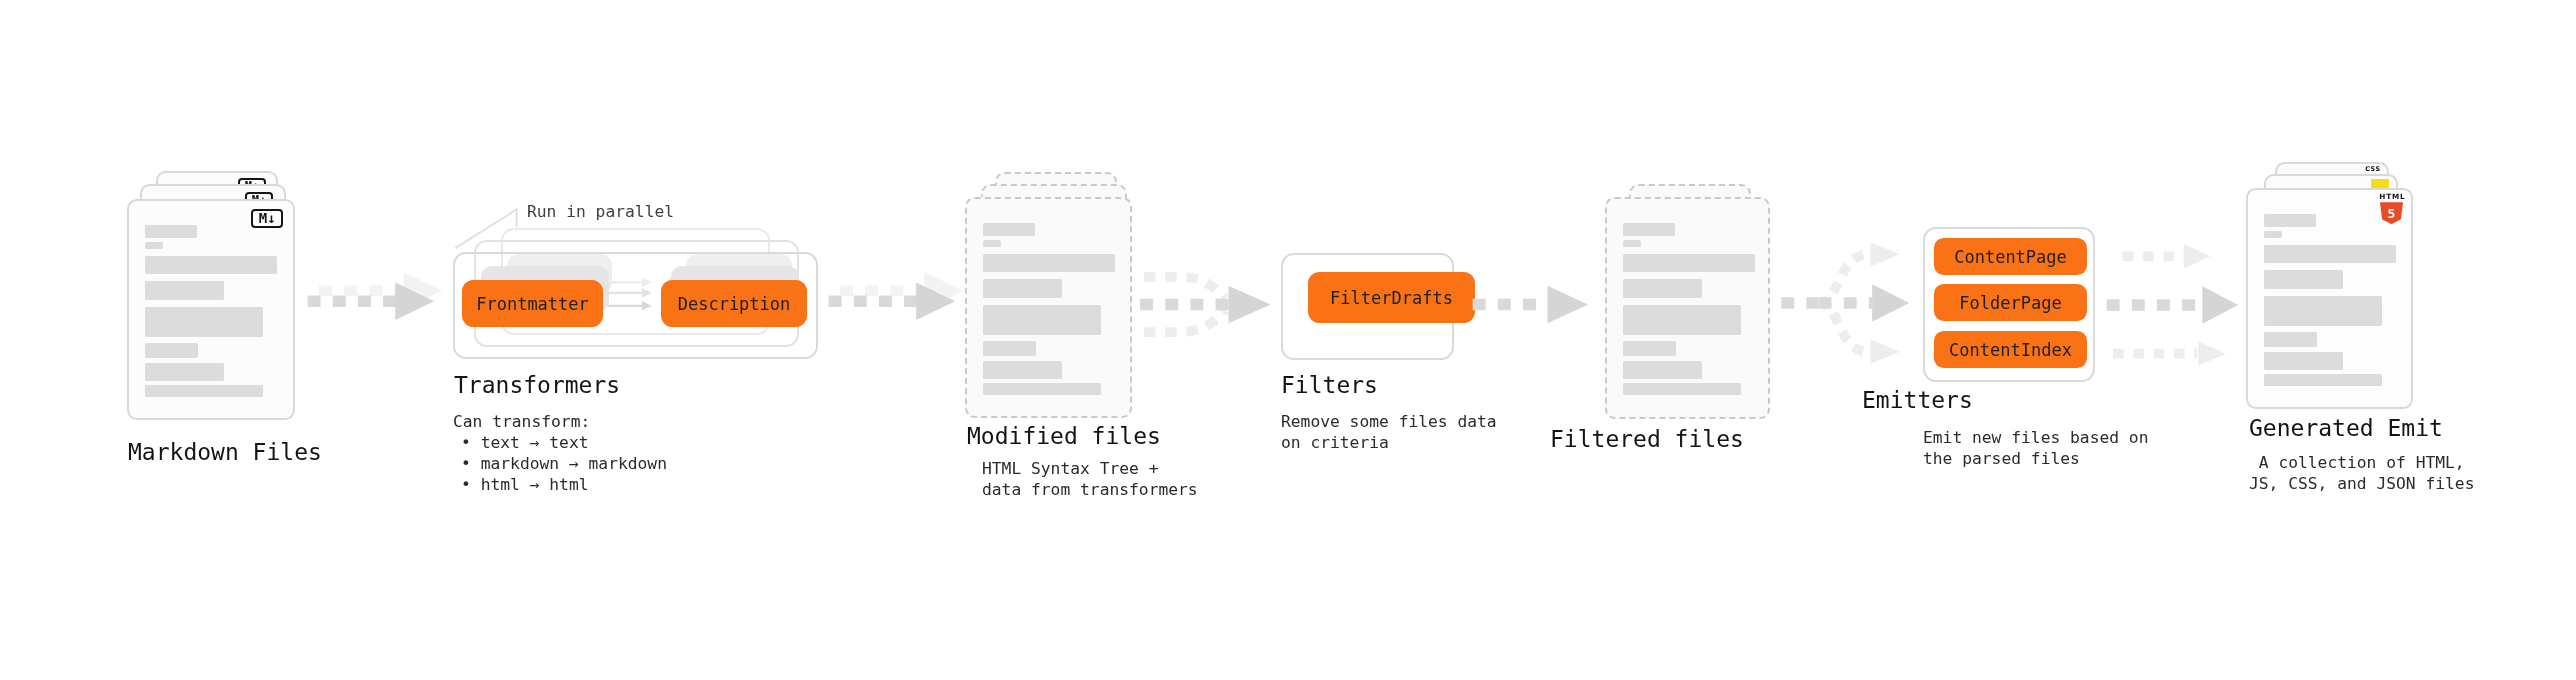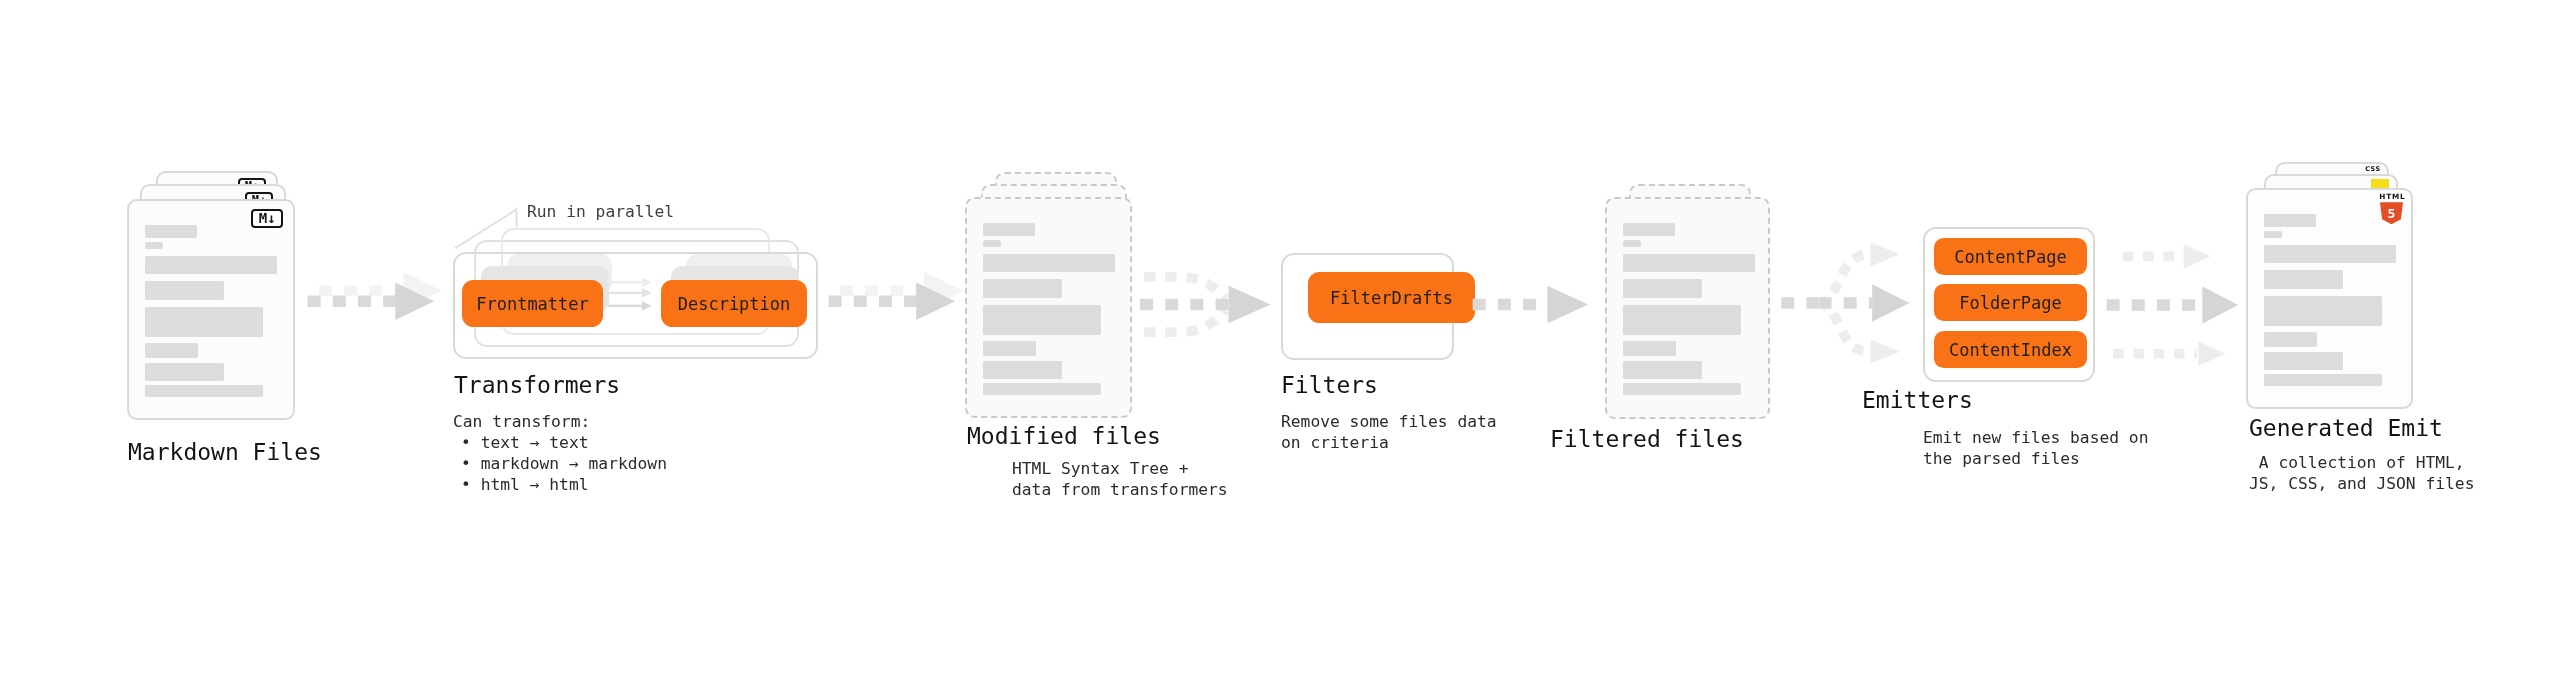"HTML Syntax Tree +" div.desc { left: 1012px -> 982px }
